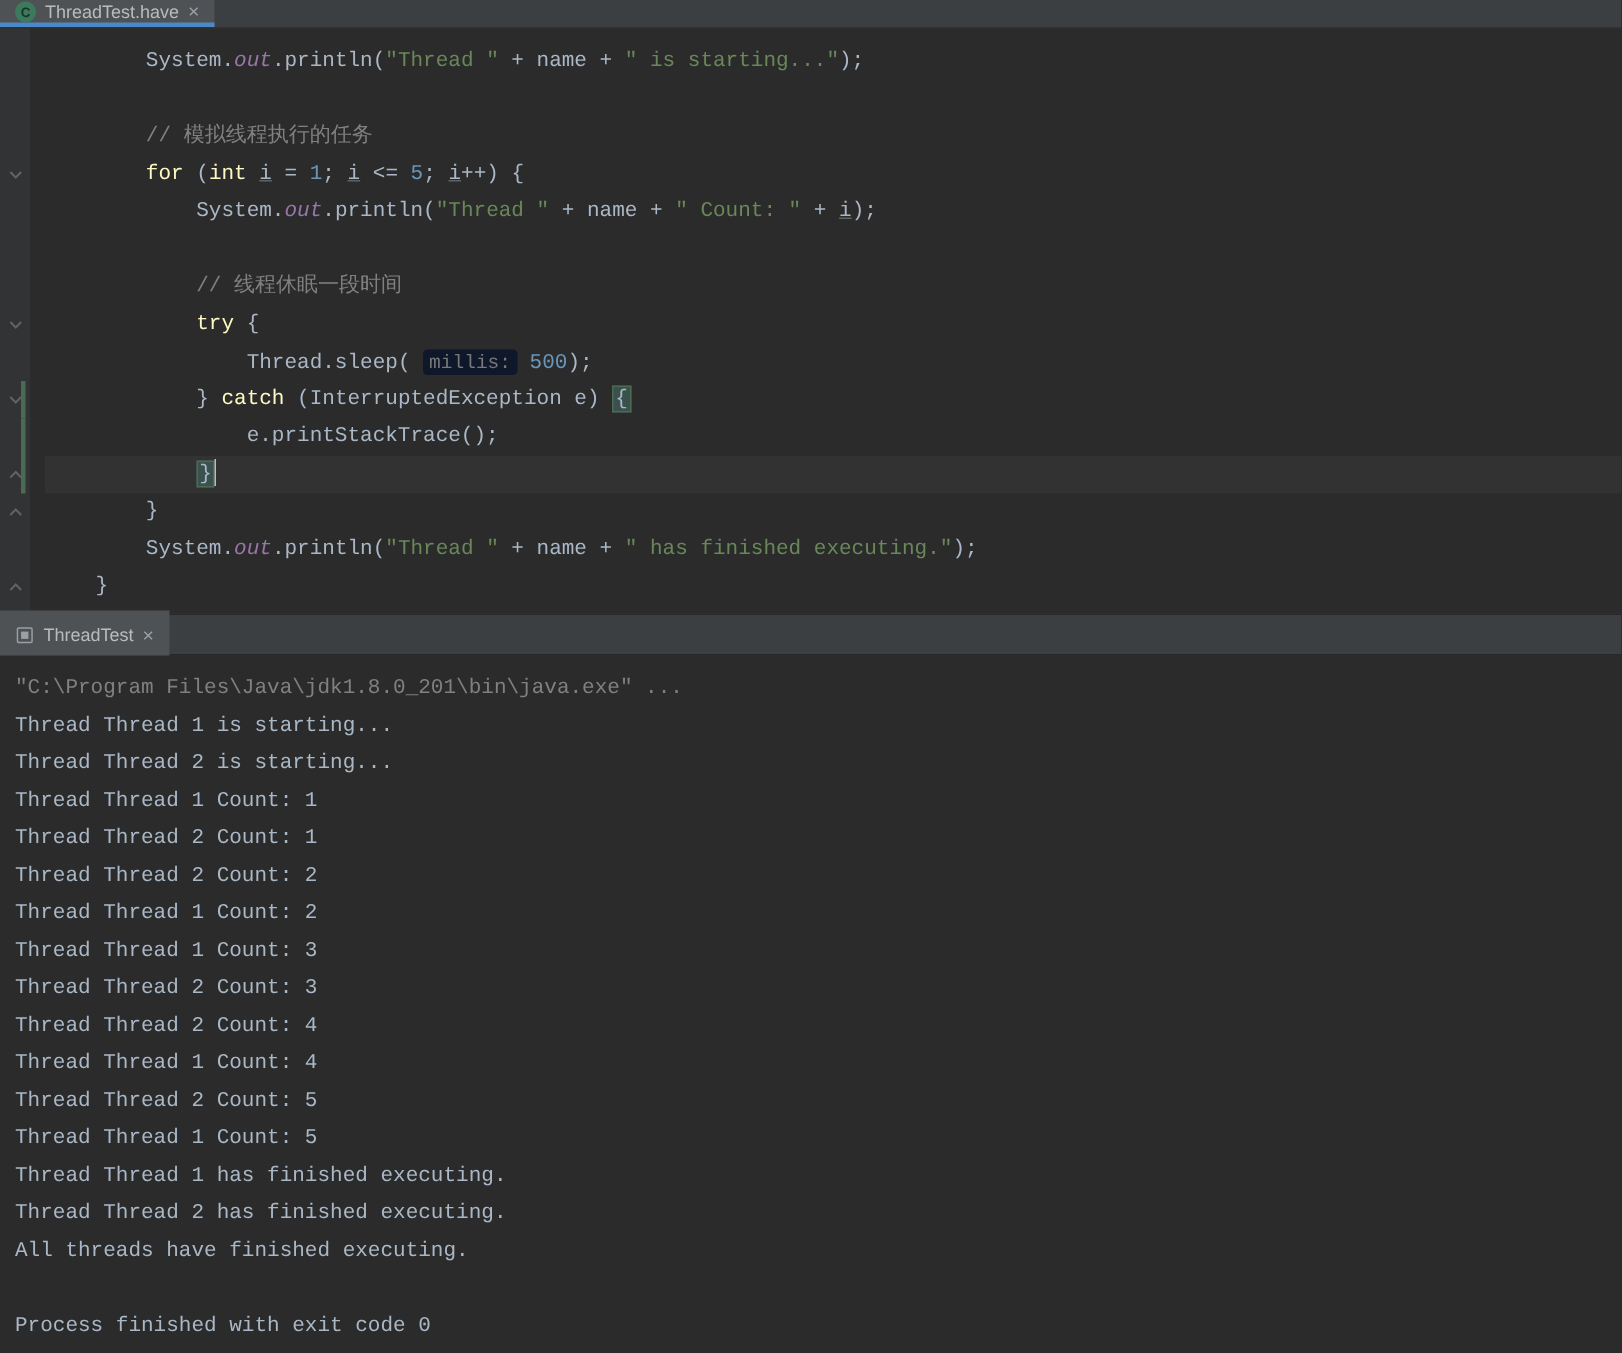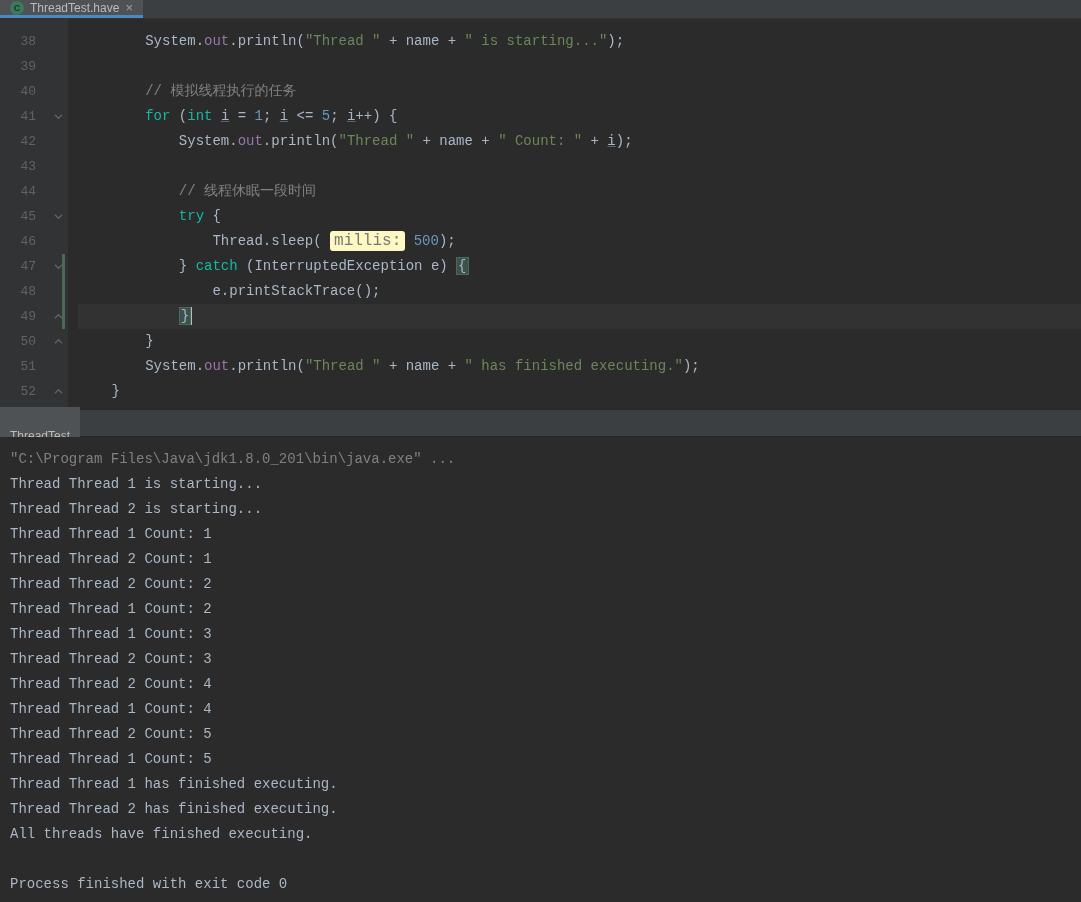"38" div.gutter { html: <div> <div>38</div> <div>39</div> <div>40</div> <div>41</div> <div>42</div> <div>43</div> <div>44</div> <div>45</div> <div>46</div> <div>47</div> <div>48</div> <div>49</div> <div>50</div> <div>51</div> <div>52</div> </div> -> none }
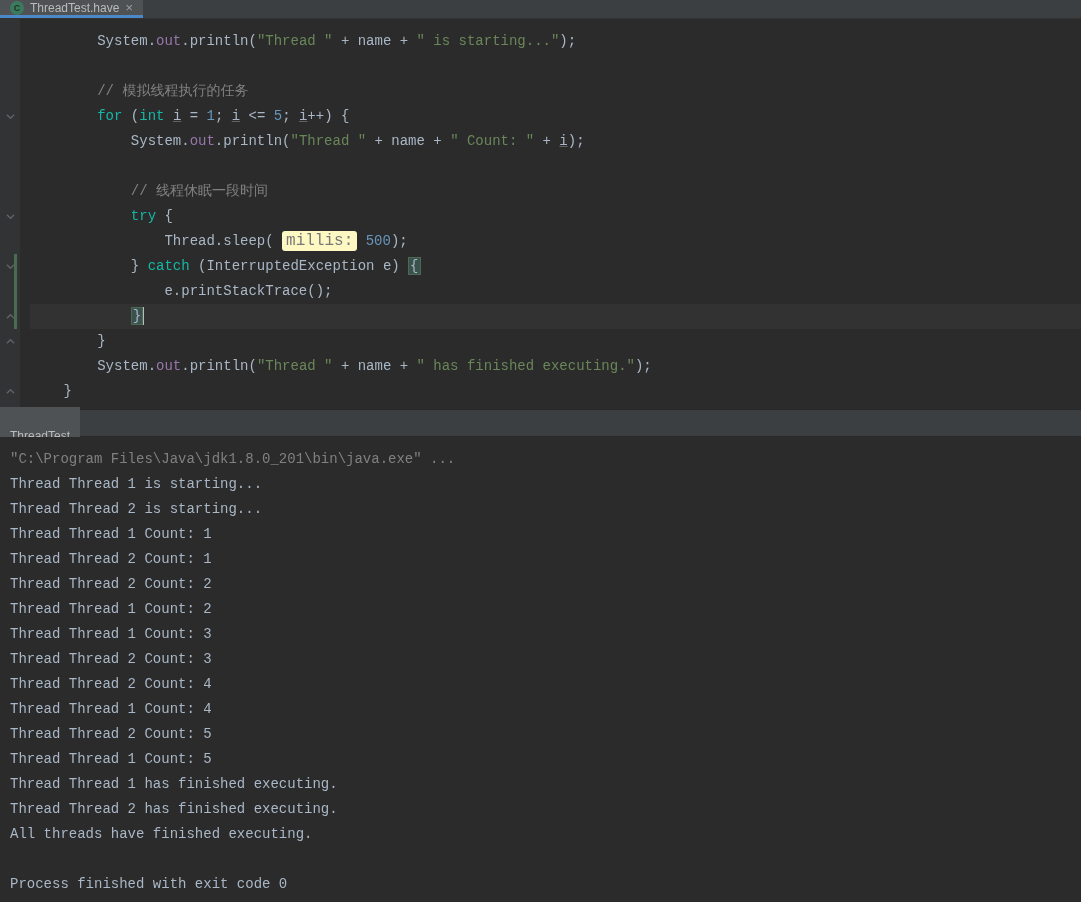"out" .st-field { font-style: none -> italic }
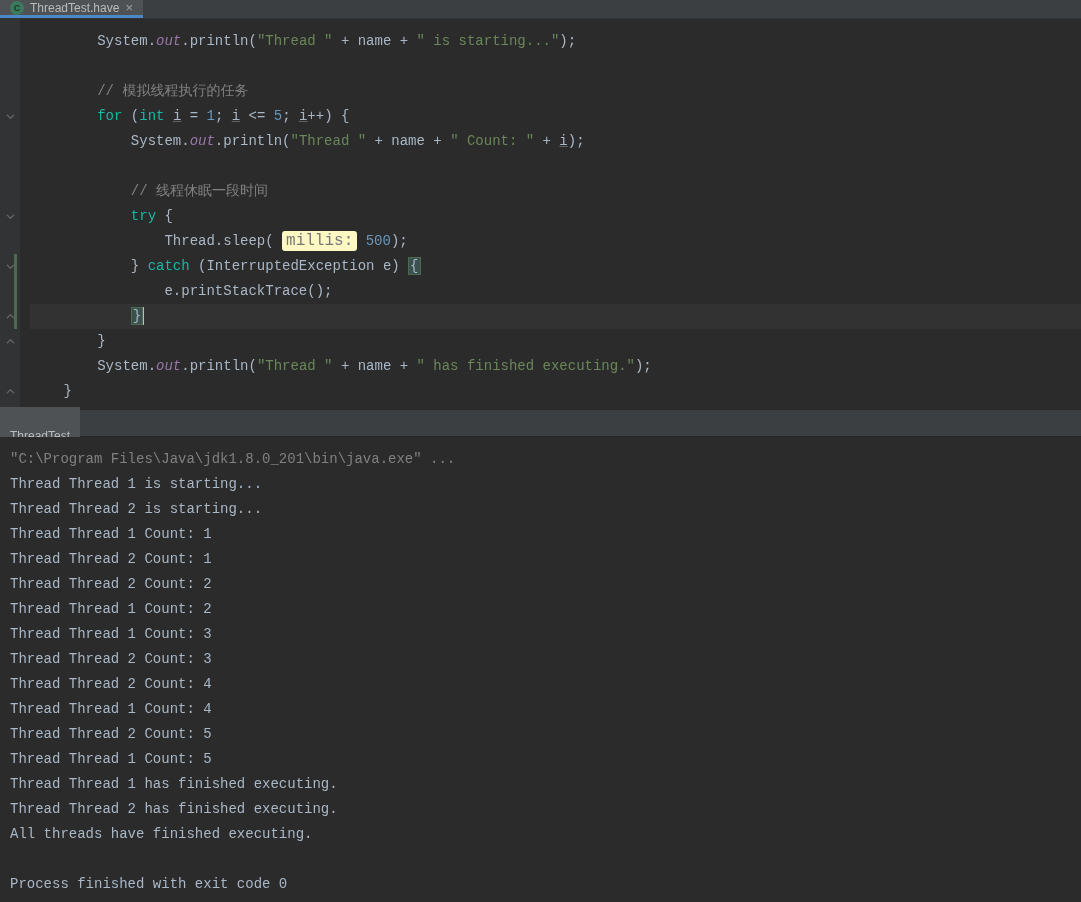"for" .kw { color: #14b8a6 -> #fef9c3 }
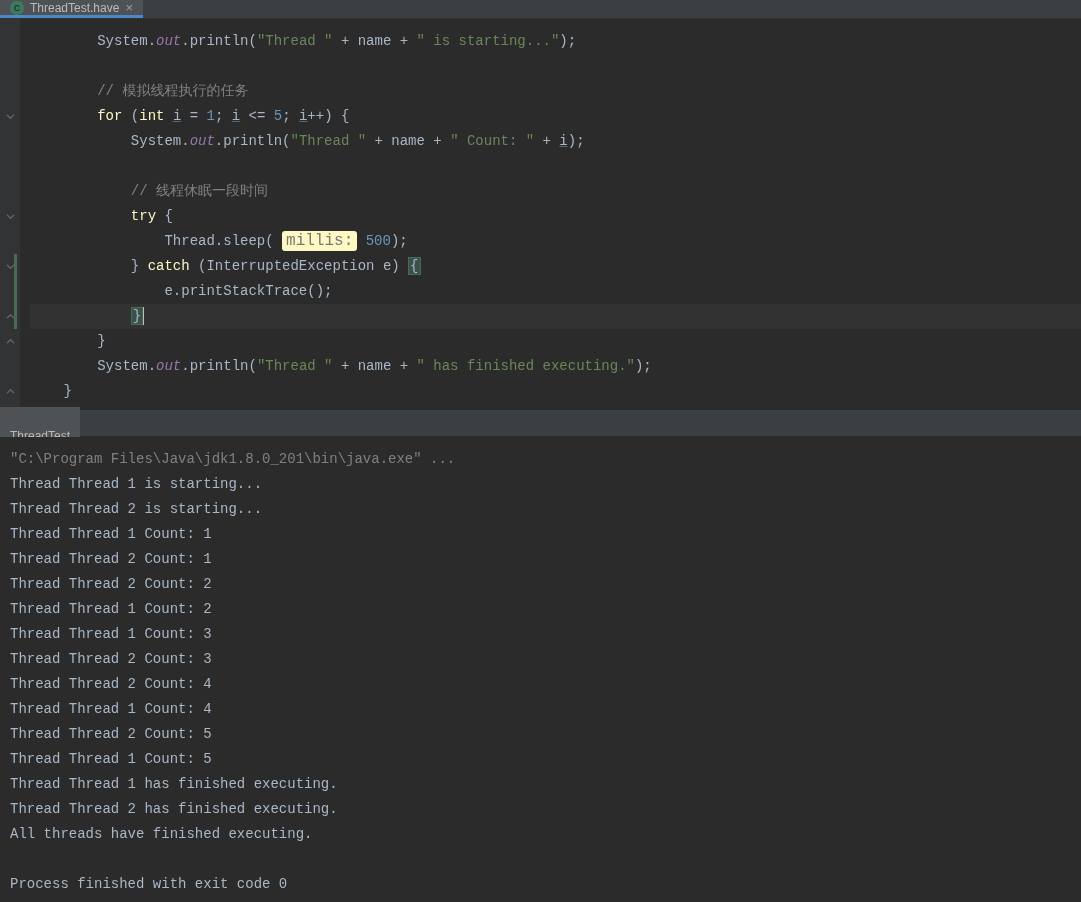"millis:" .hint { background: #fef9c3 -> #0f172a; font-size: 16px -> 13px }
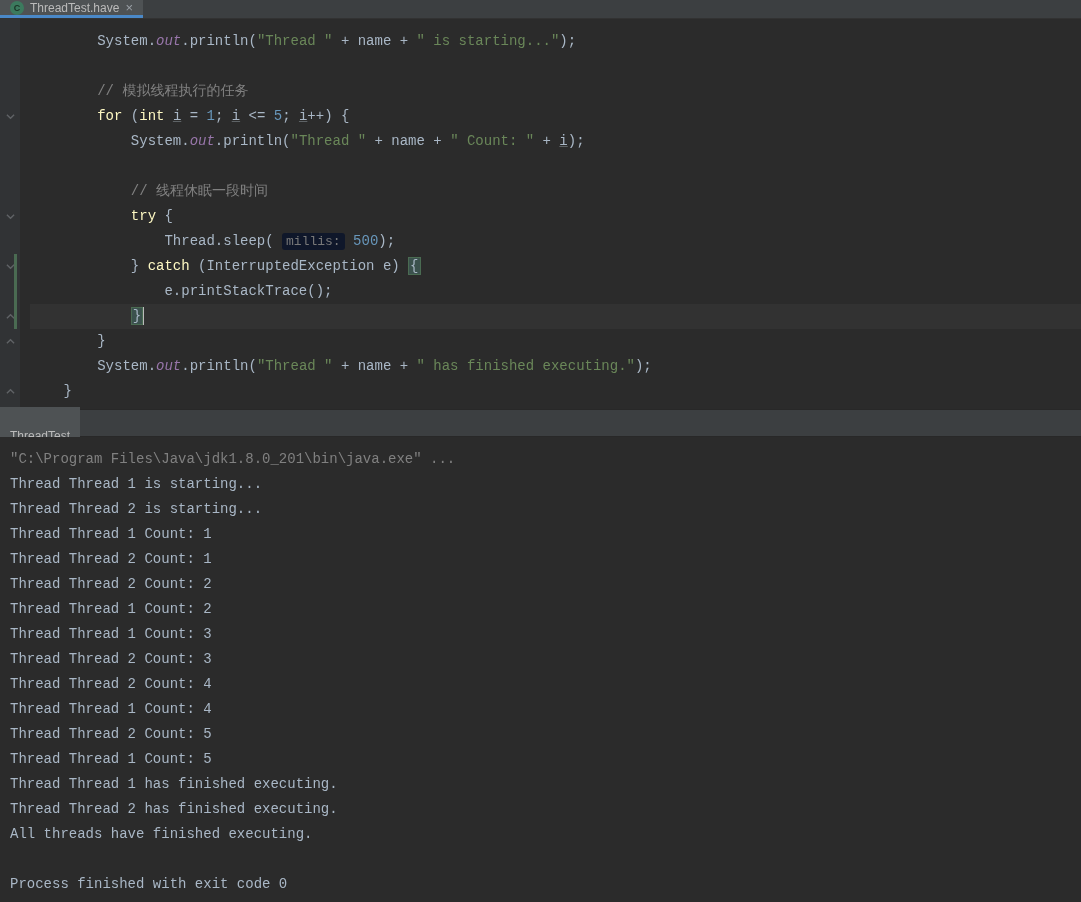"ThreadTest" .run-tab { flex-direction: column -> none }
